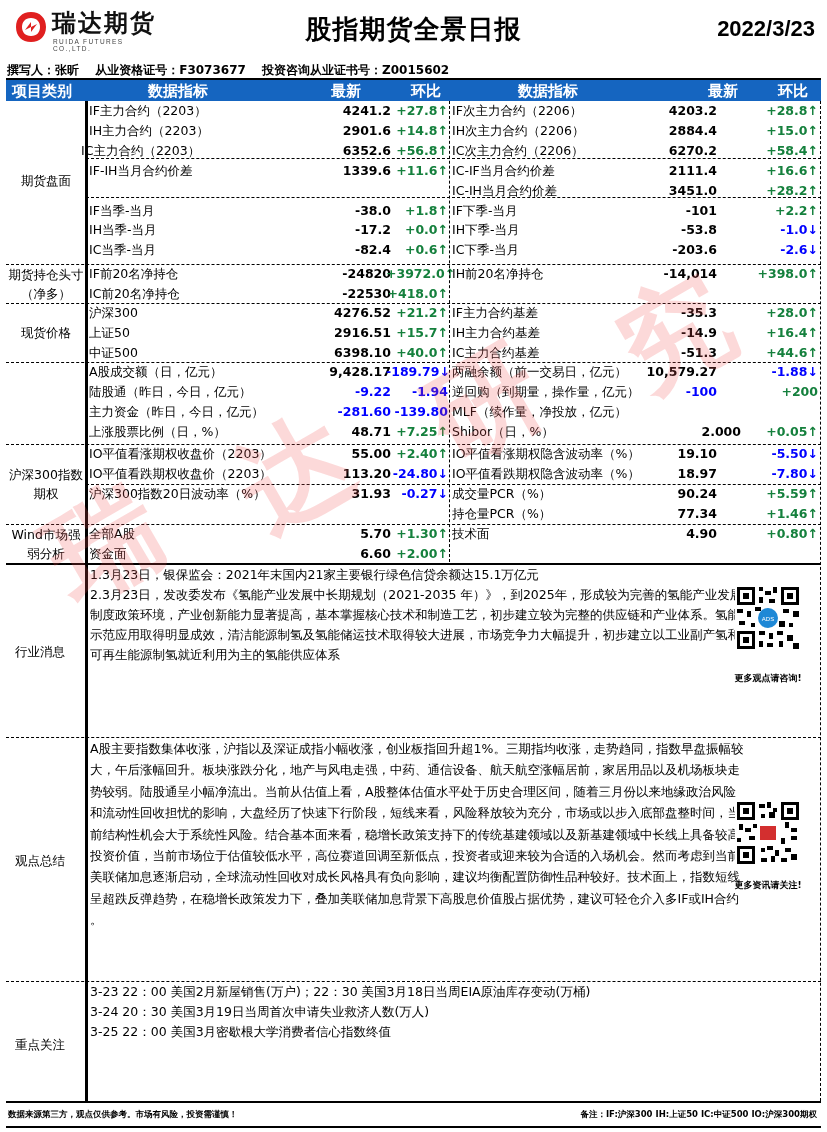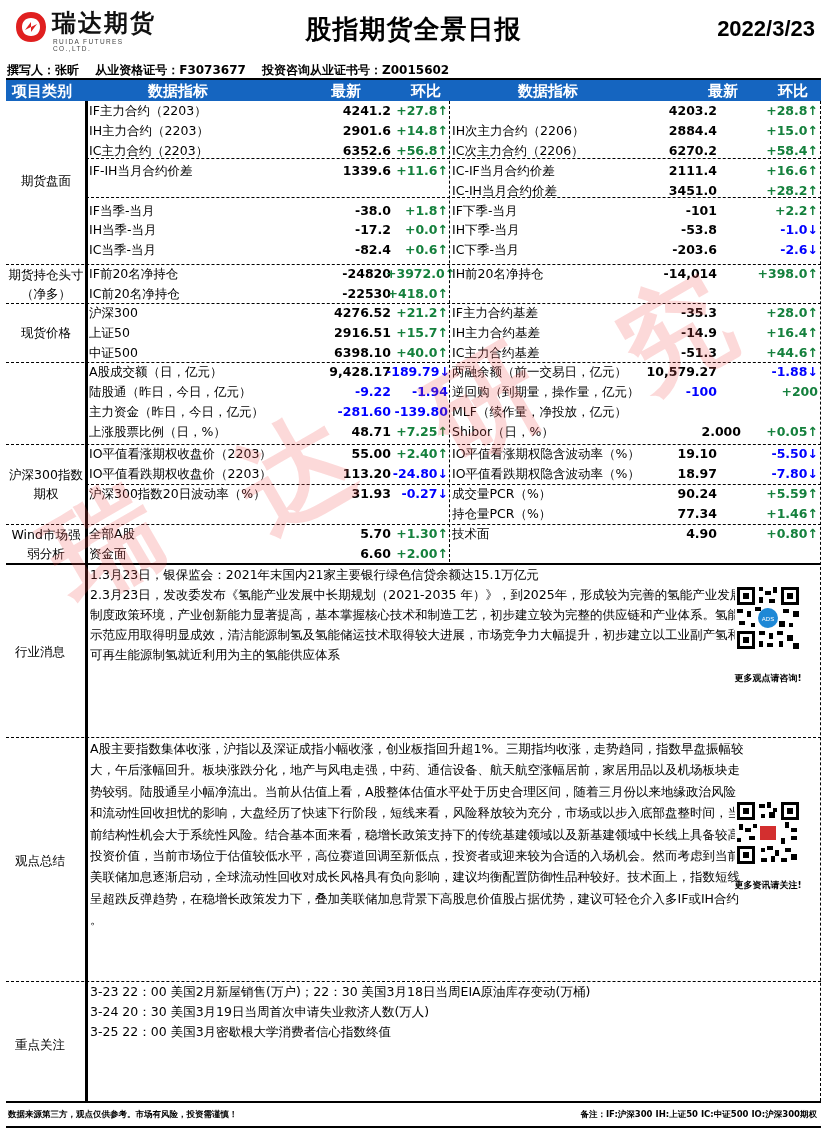"IF次主力合约（2206）" div.cell { html: none -> <div>IF次主力合约（2206）</div> }
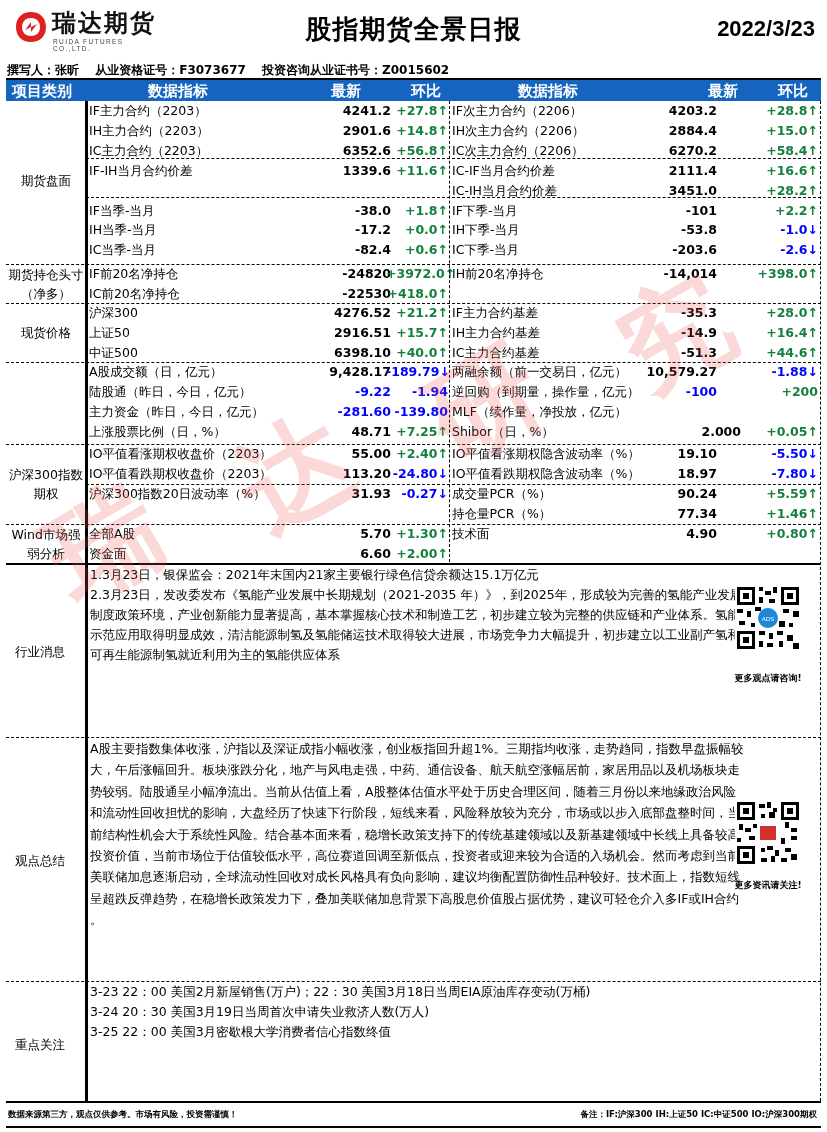"IC主力合约（2203）" div.cell { left: 83px -> 75px }
